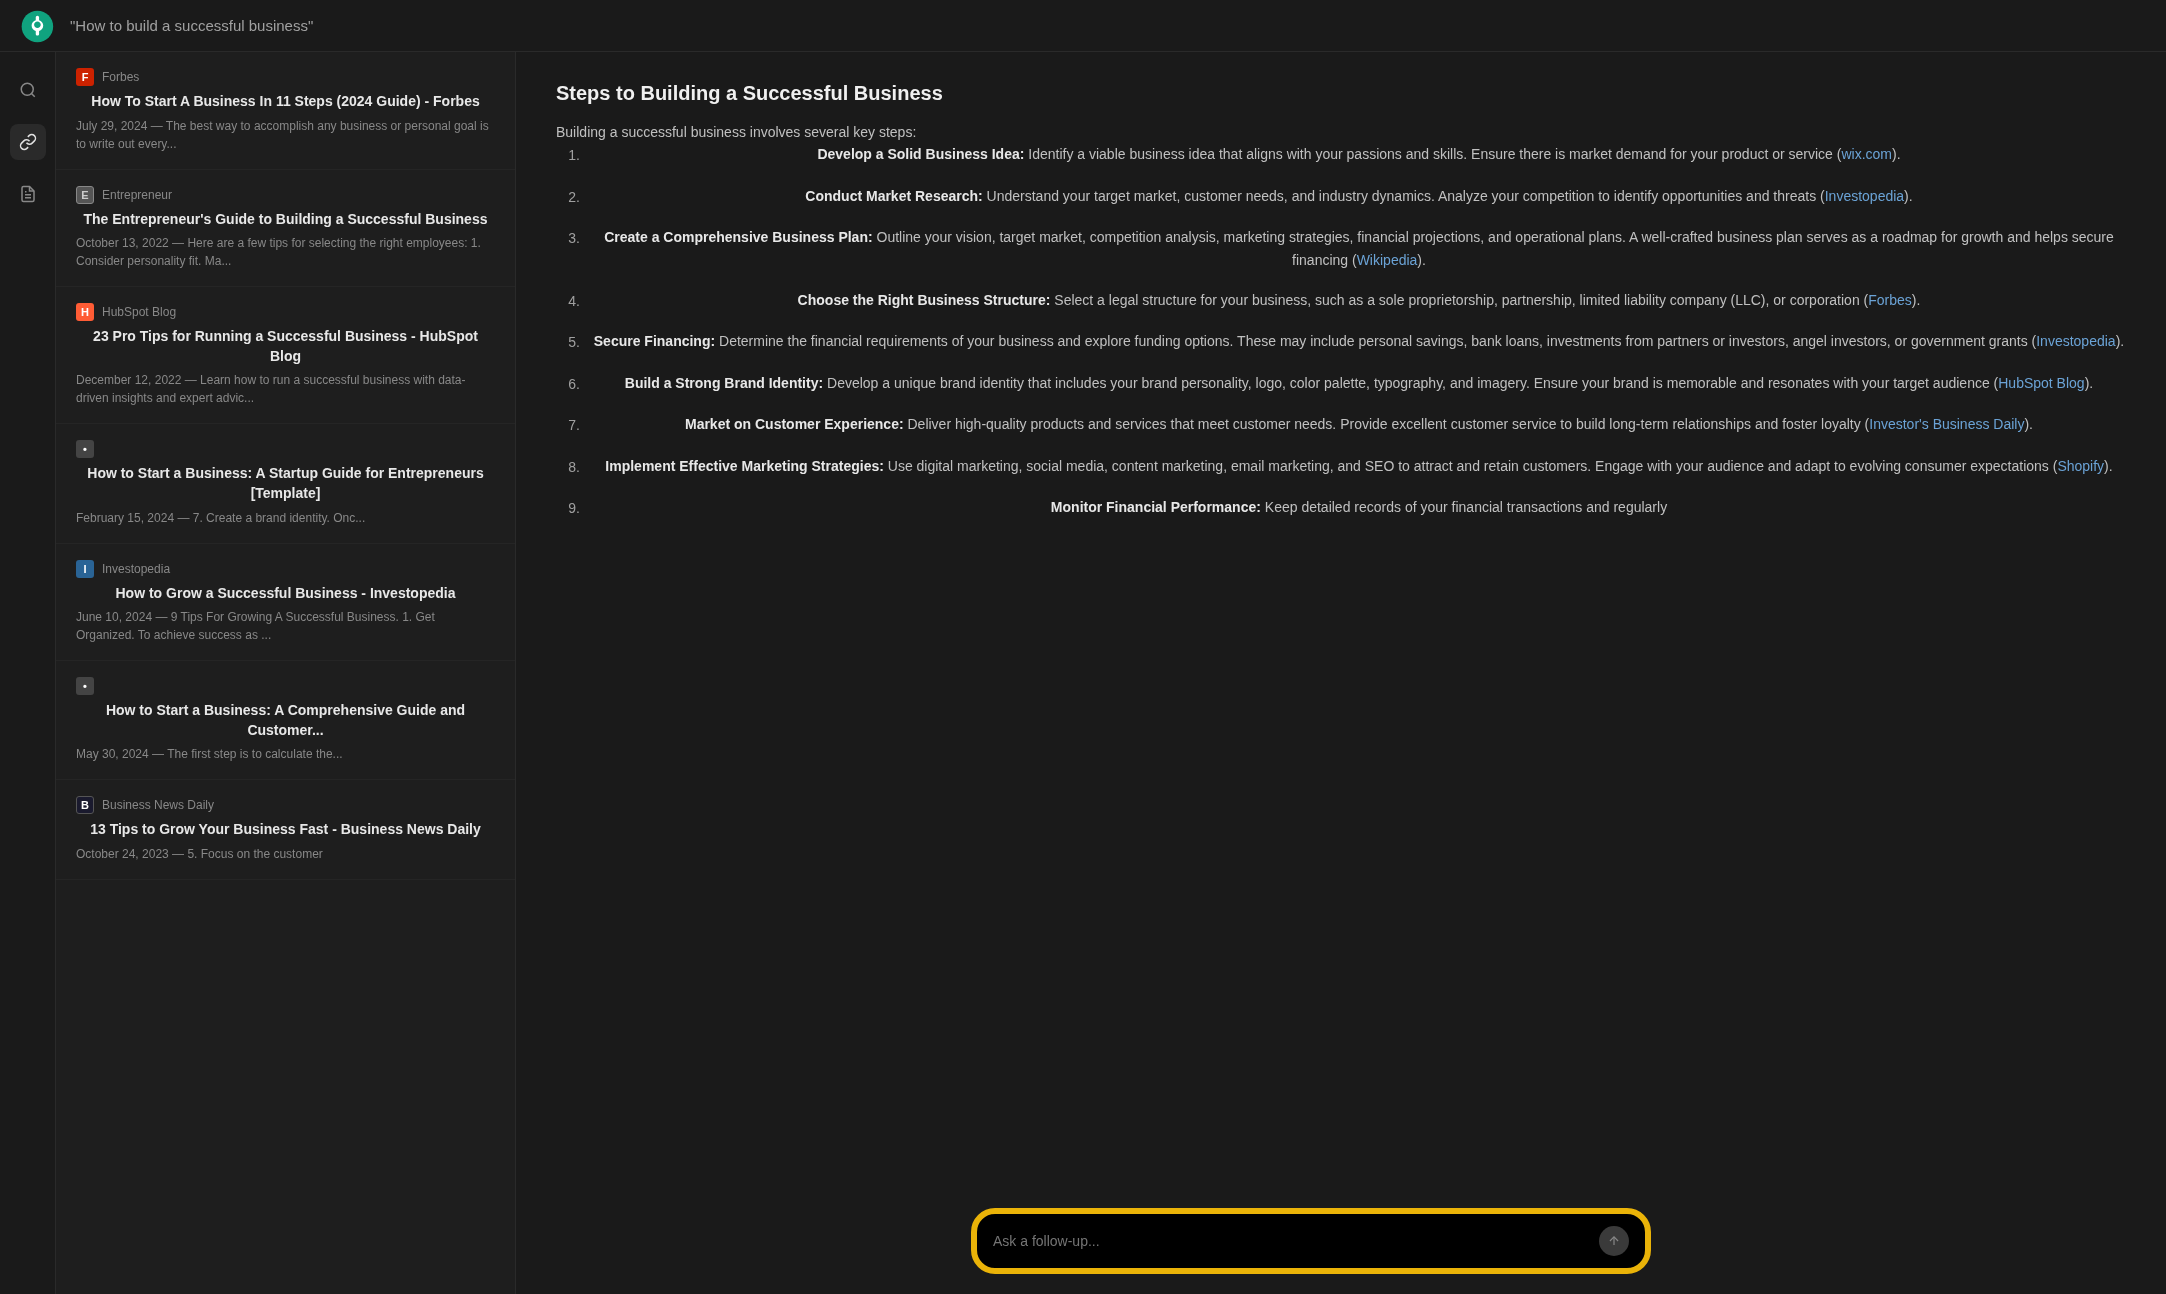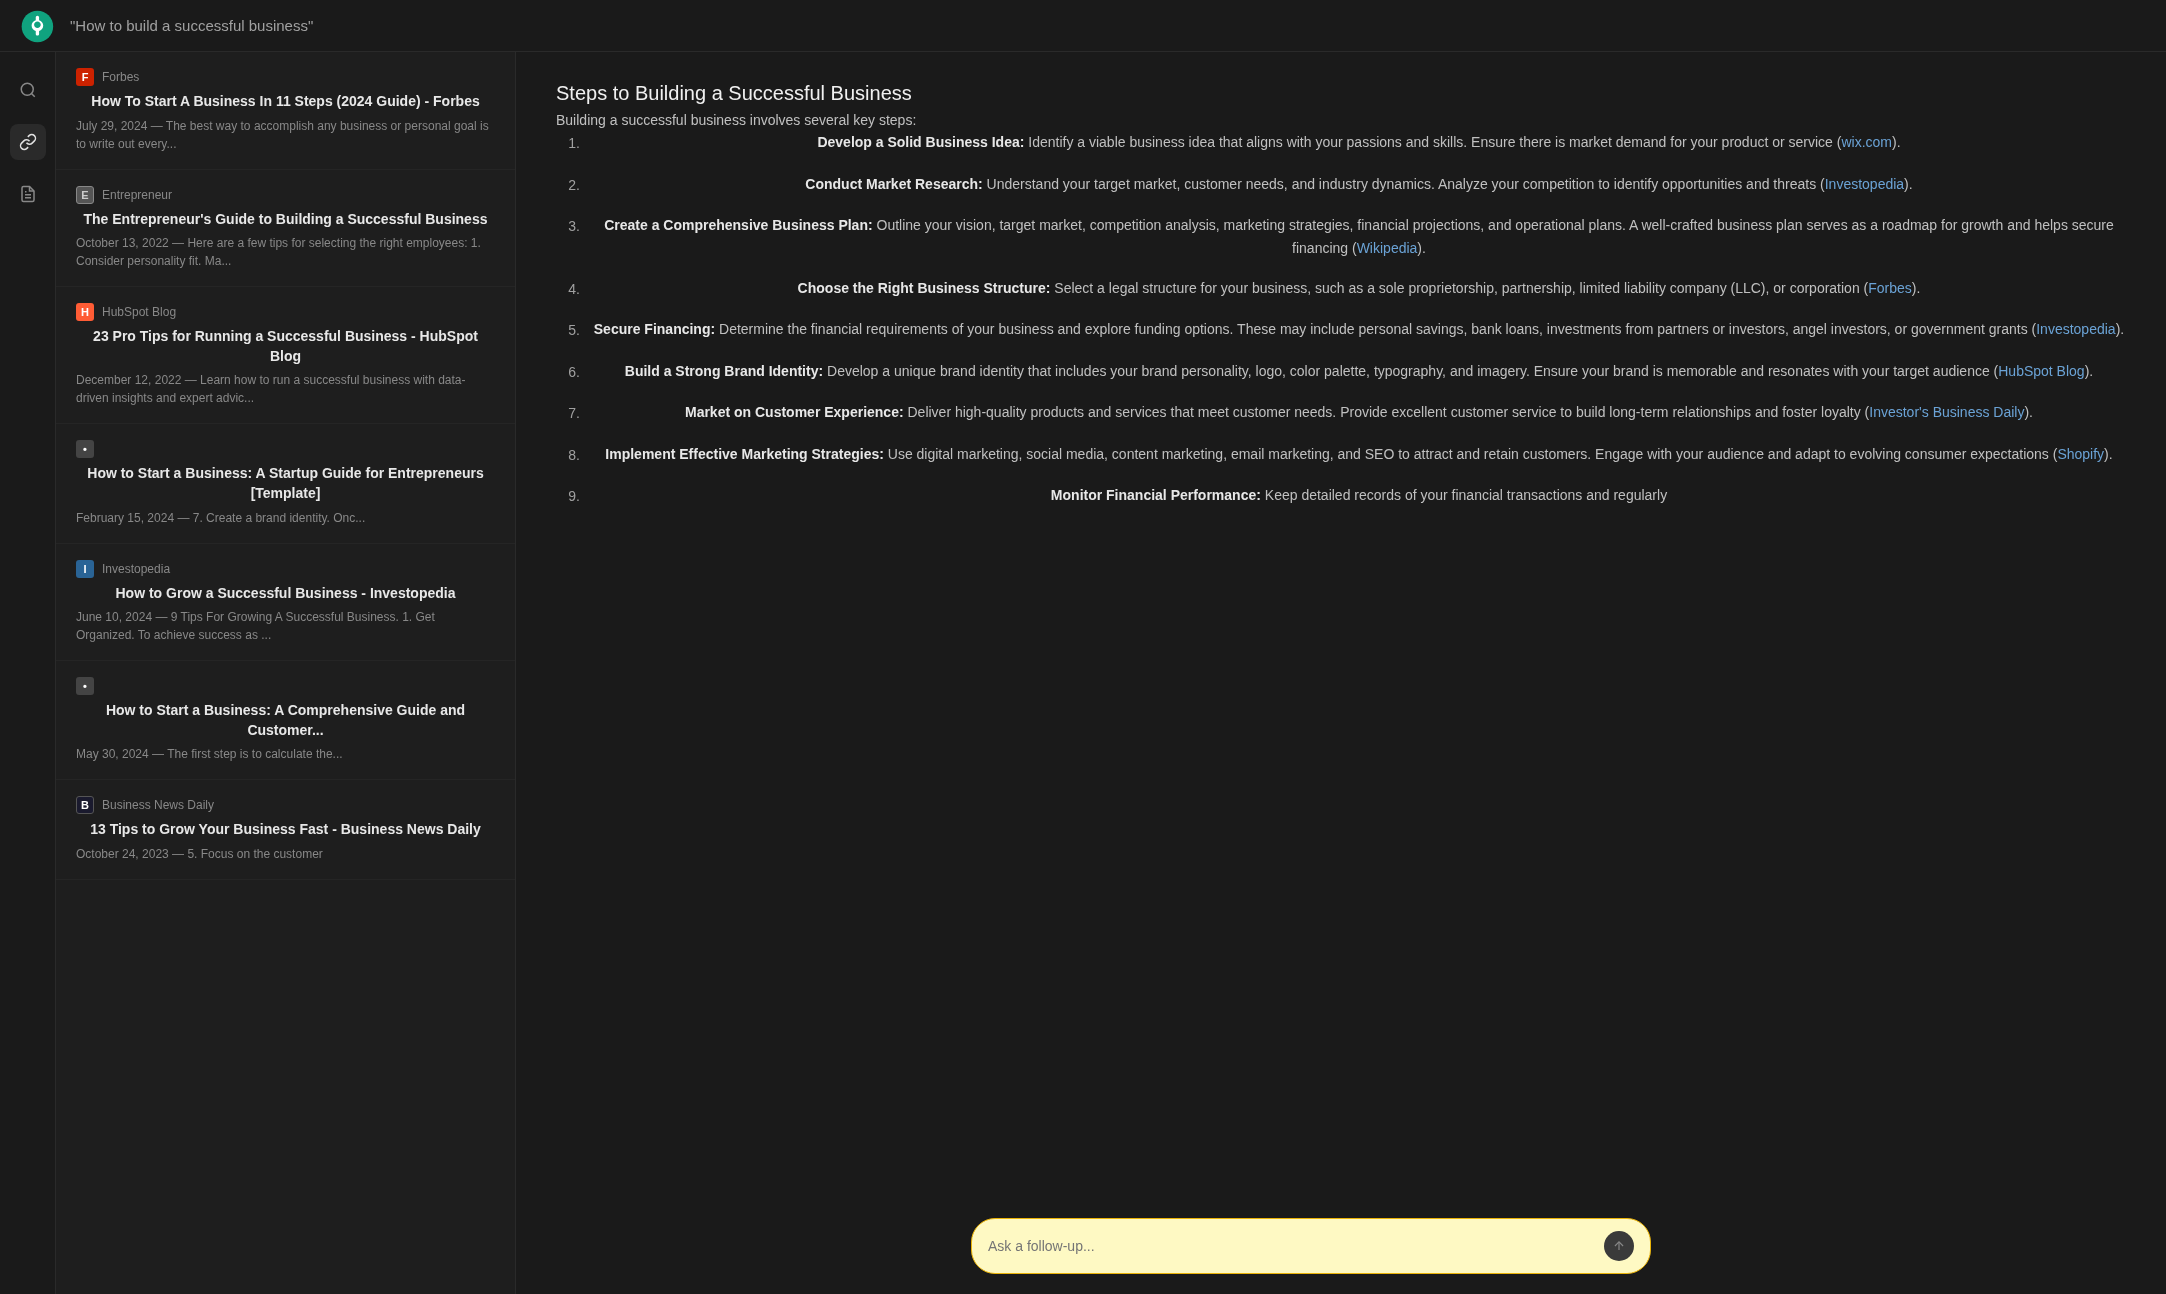"Steps to Building a Successful" .content-title { font-weight: 400 -> 700; margin-bottom: 4px -> 16px }
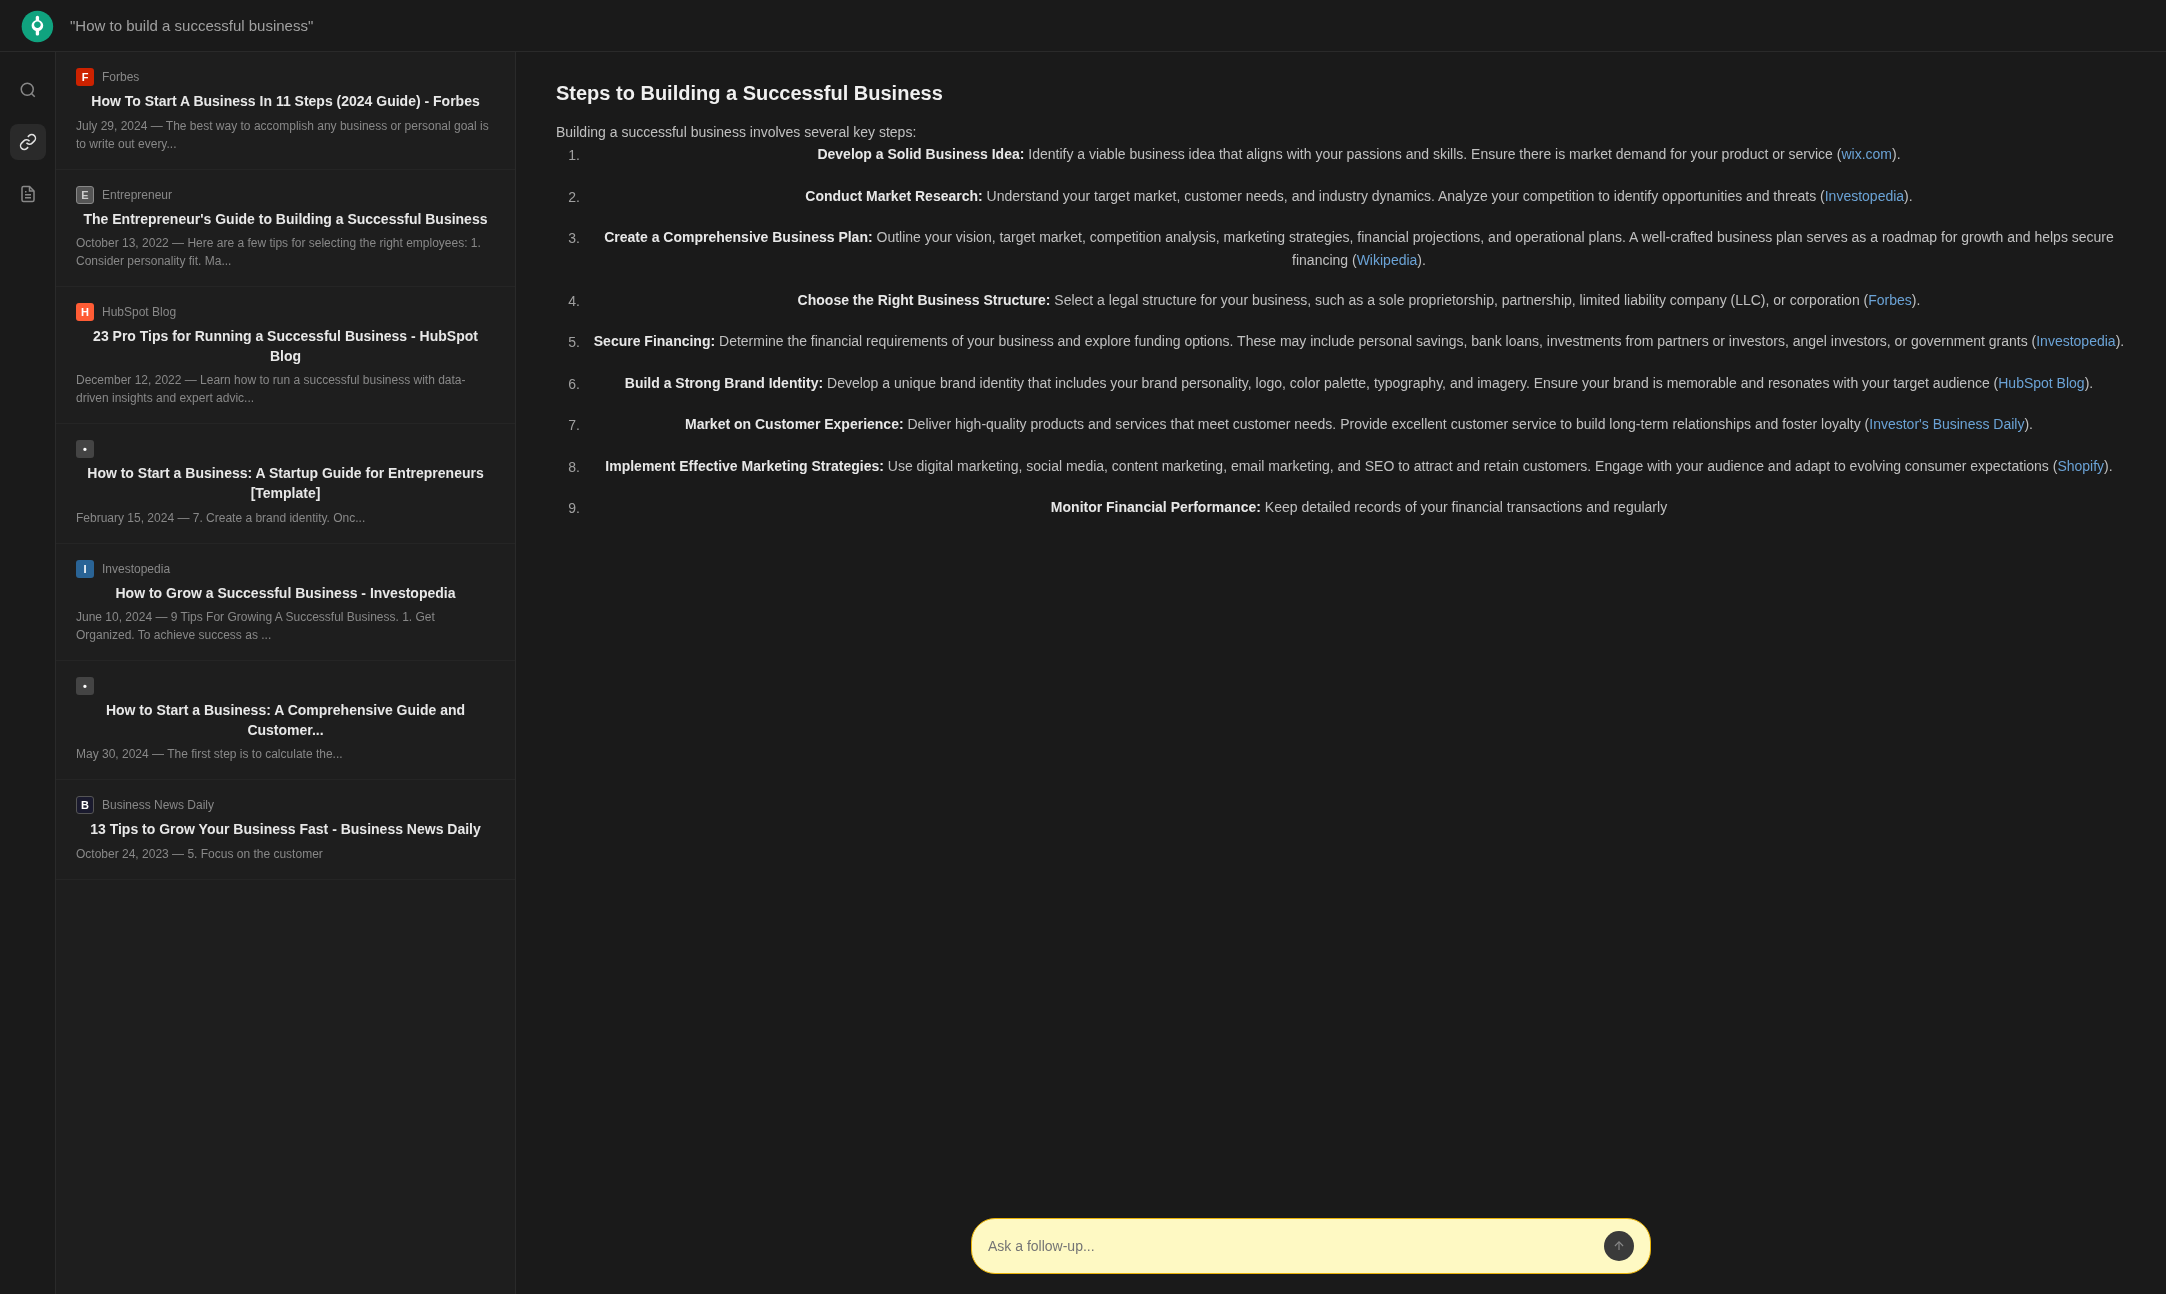"Ask a follow-up..." .followup-bar { background: #fef9c3 -> #000000; border: 1px solid #eab308 -> 6px solid #eab308 }
